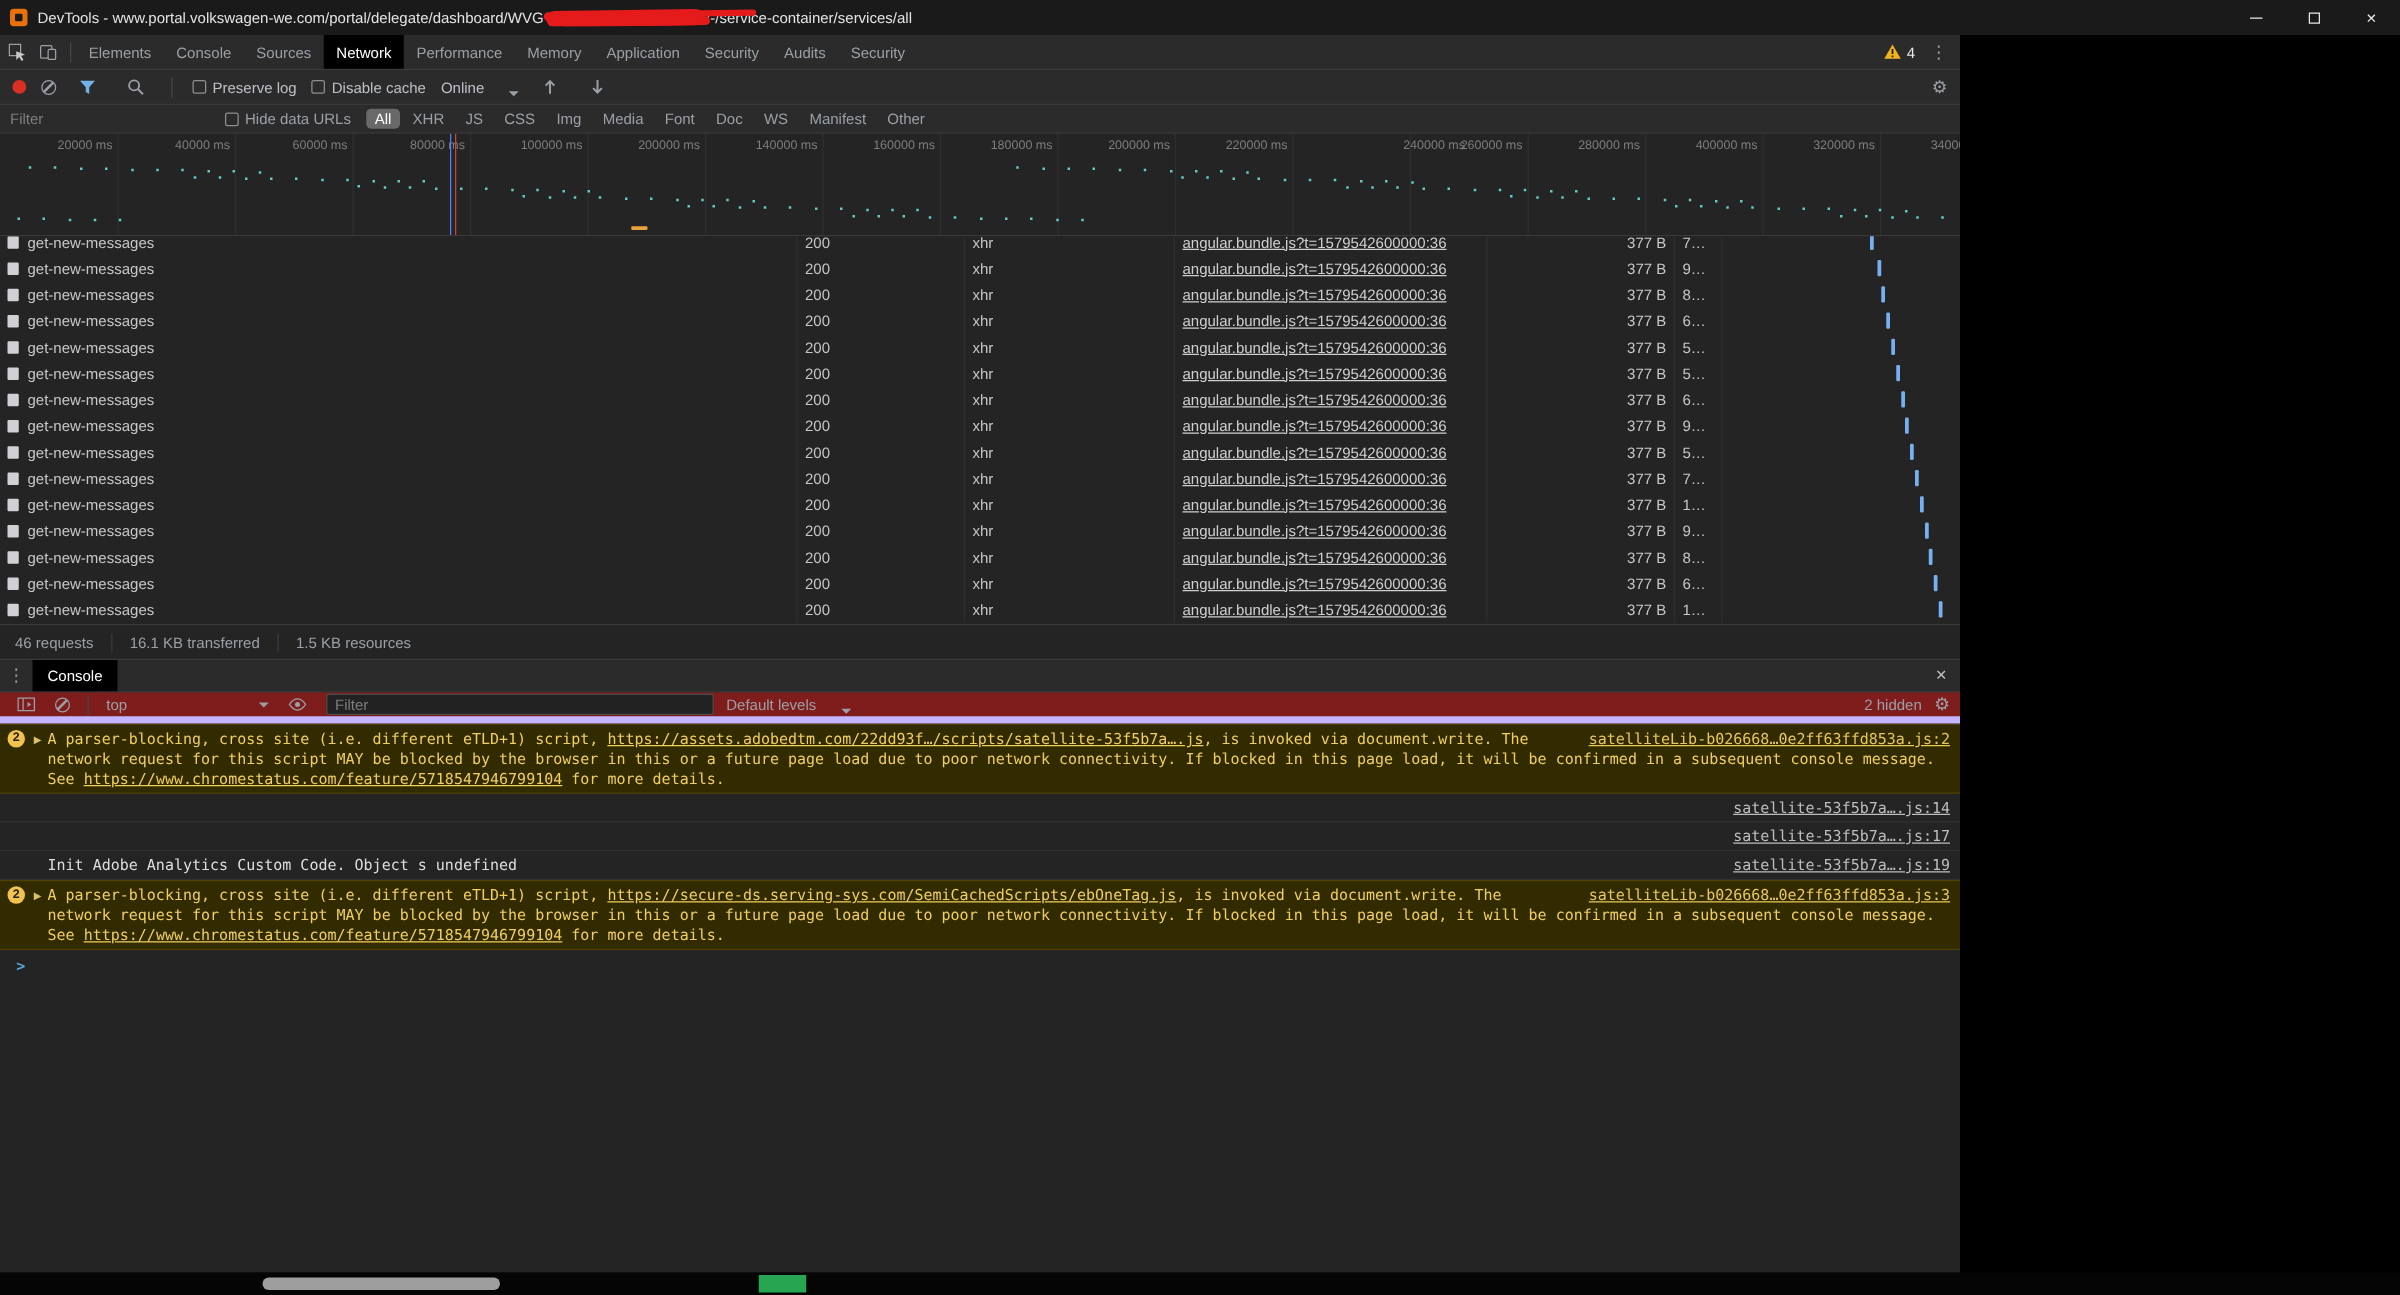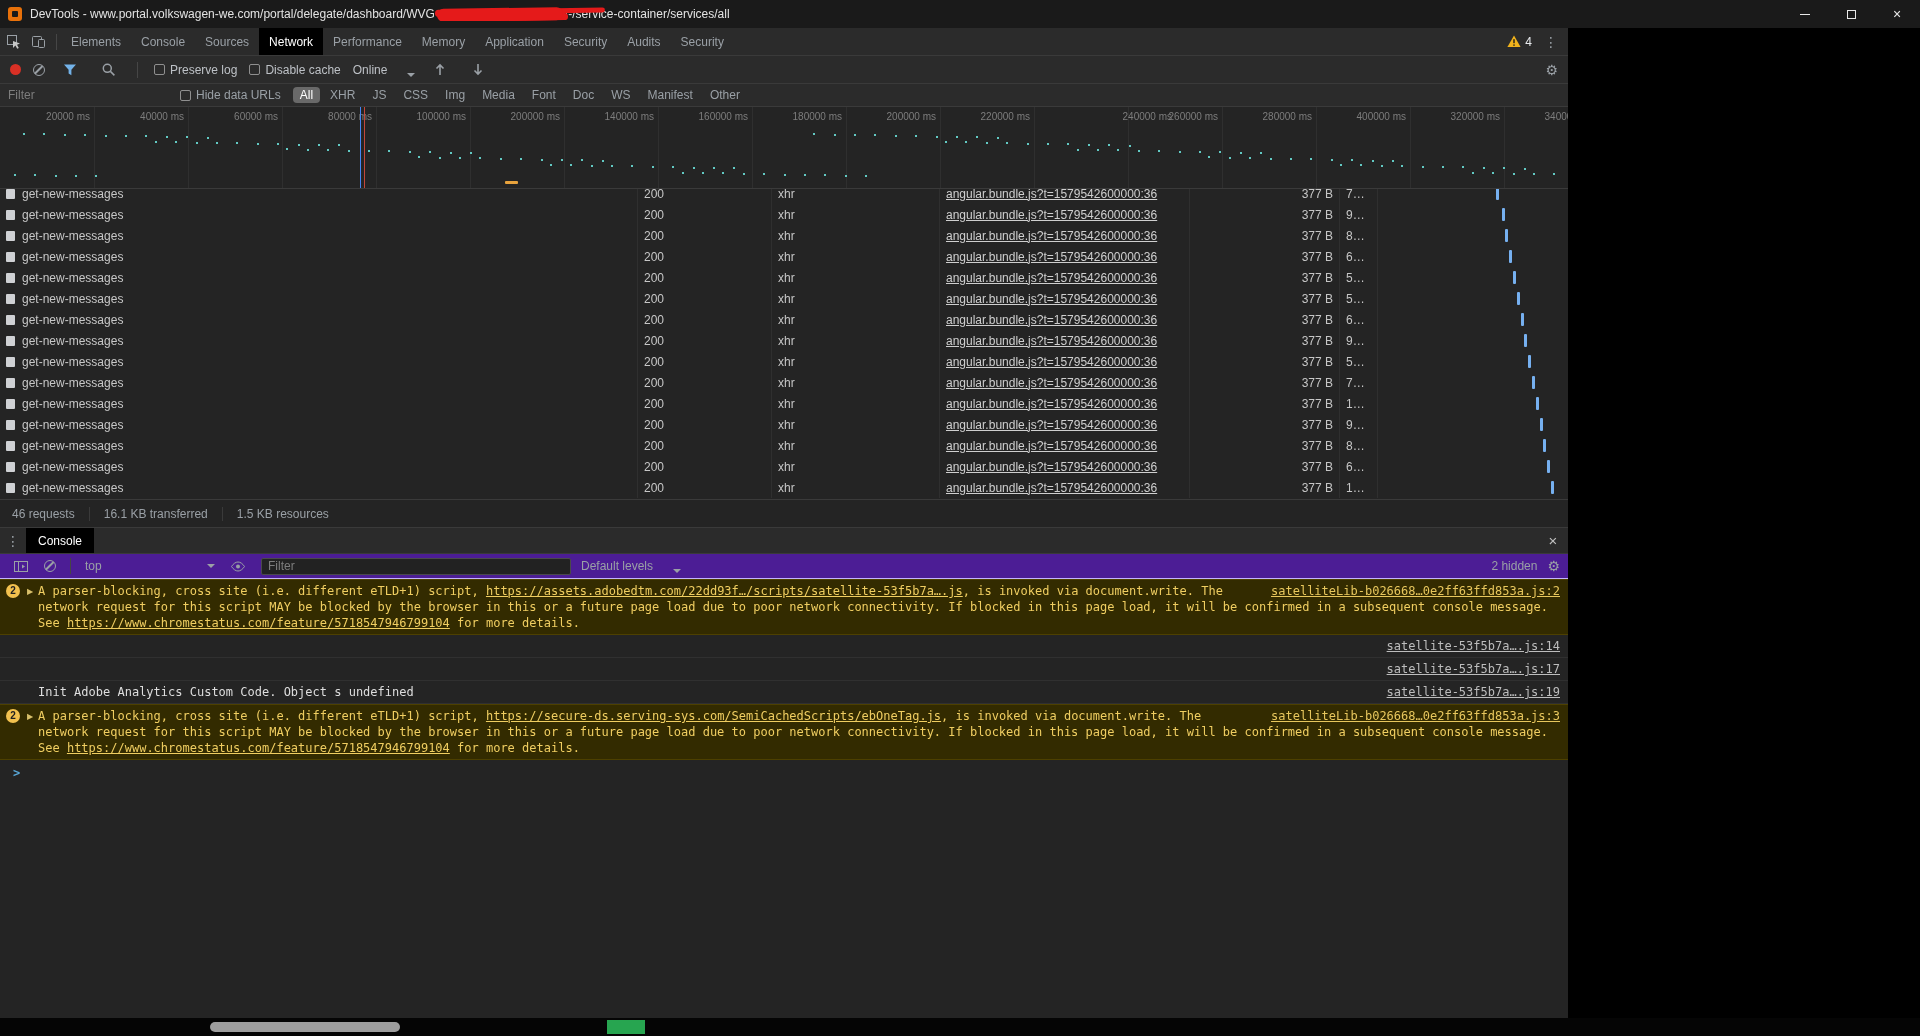"top" .console-toolbar { background: #4c1d95 -> #7f1d1d; border-bottom: 1px solid #c4b5fd -> 6px solid #c4b5fd }
